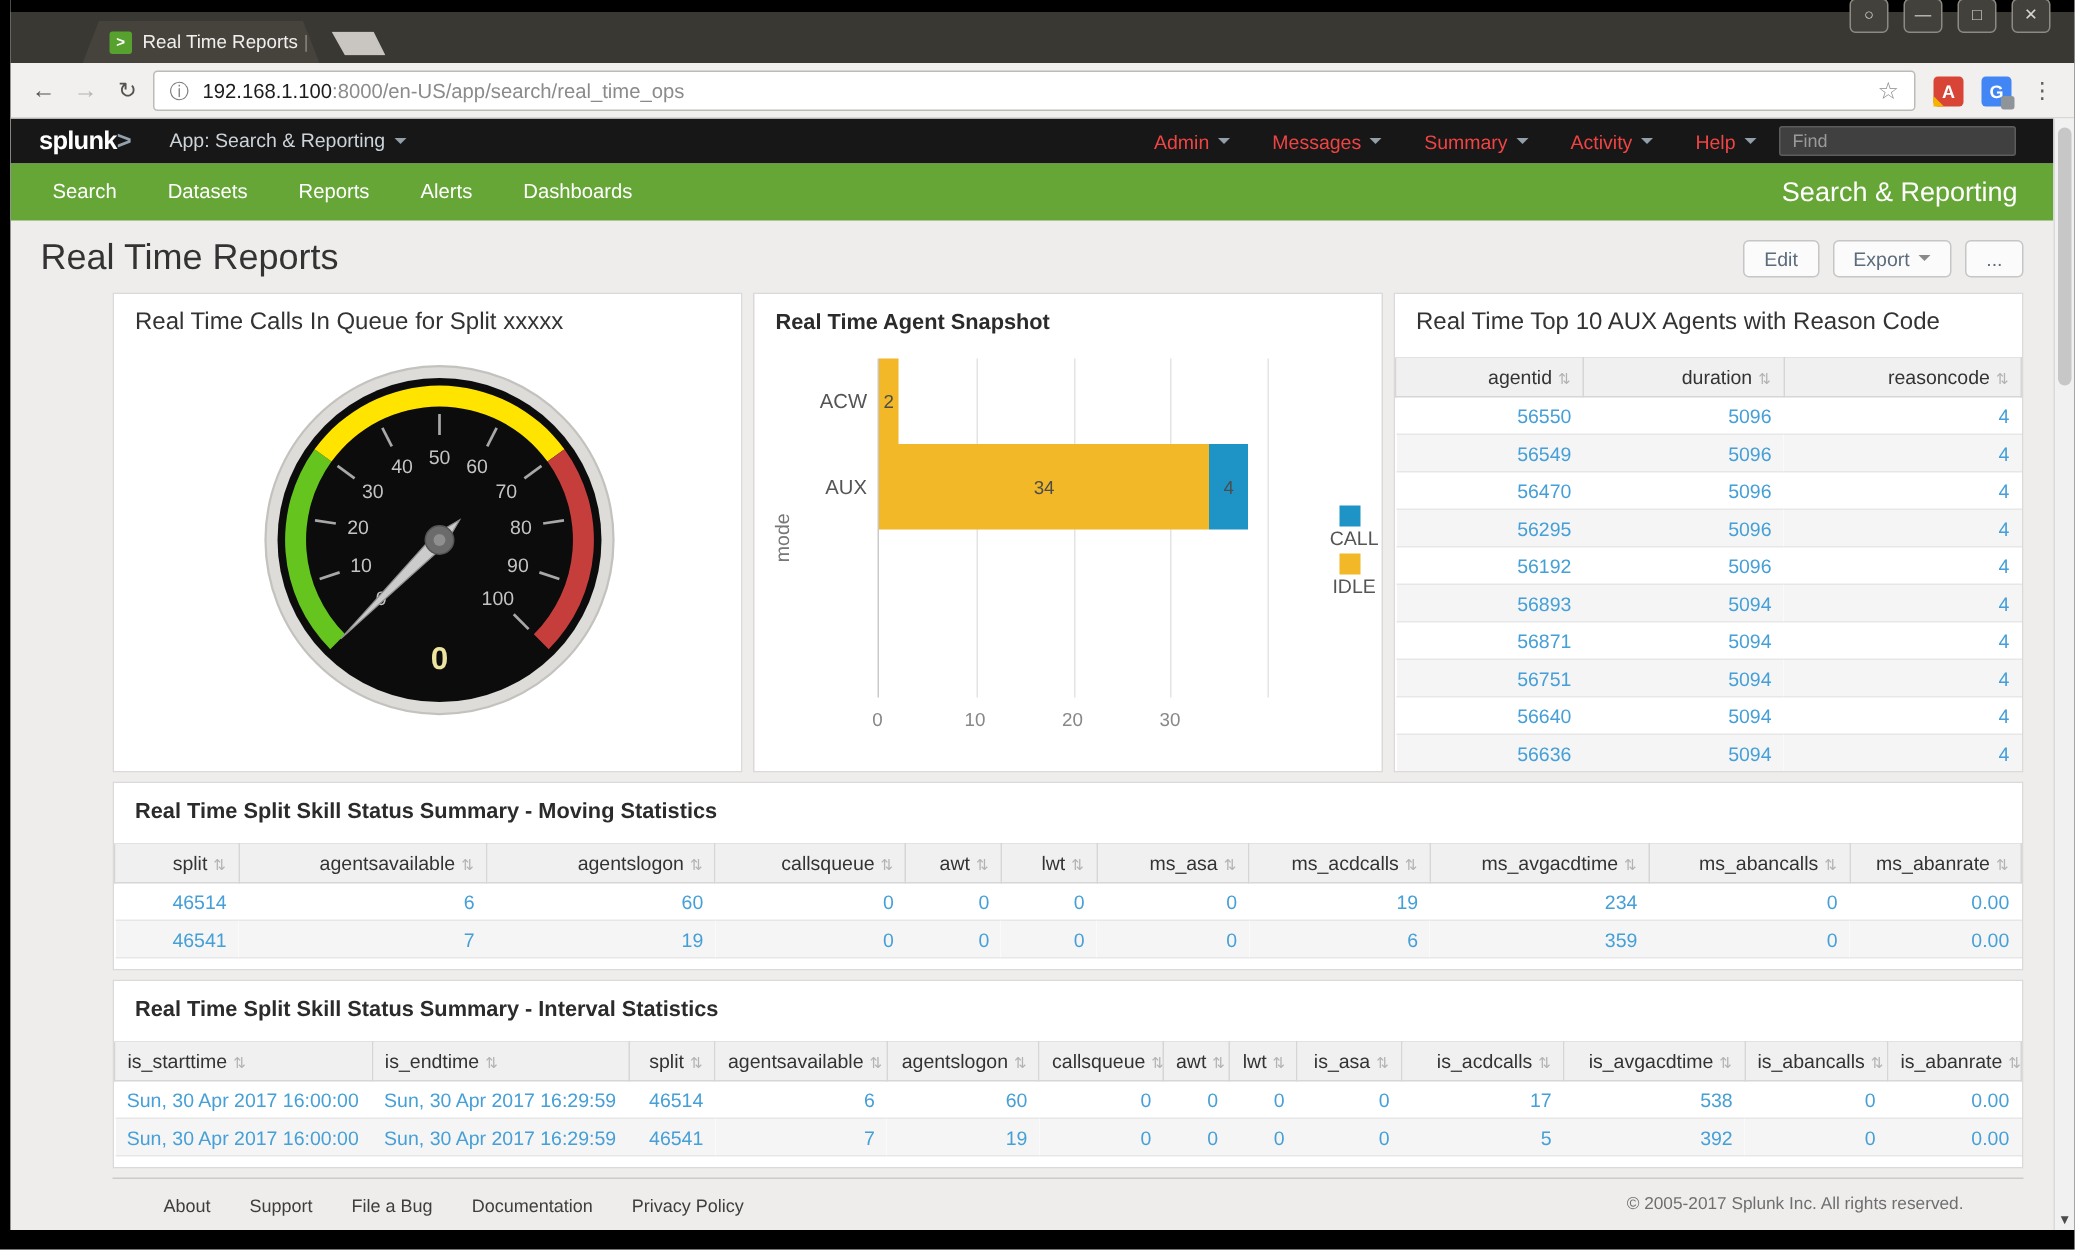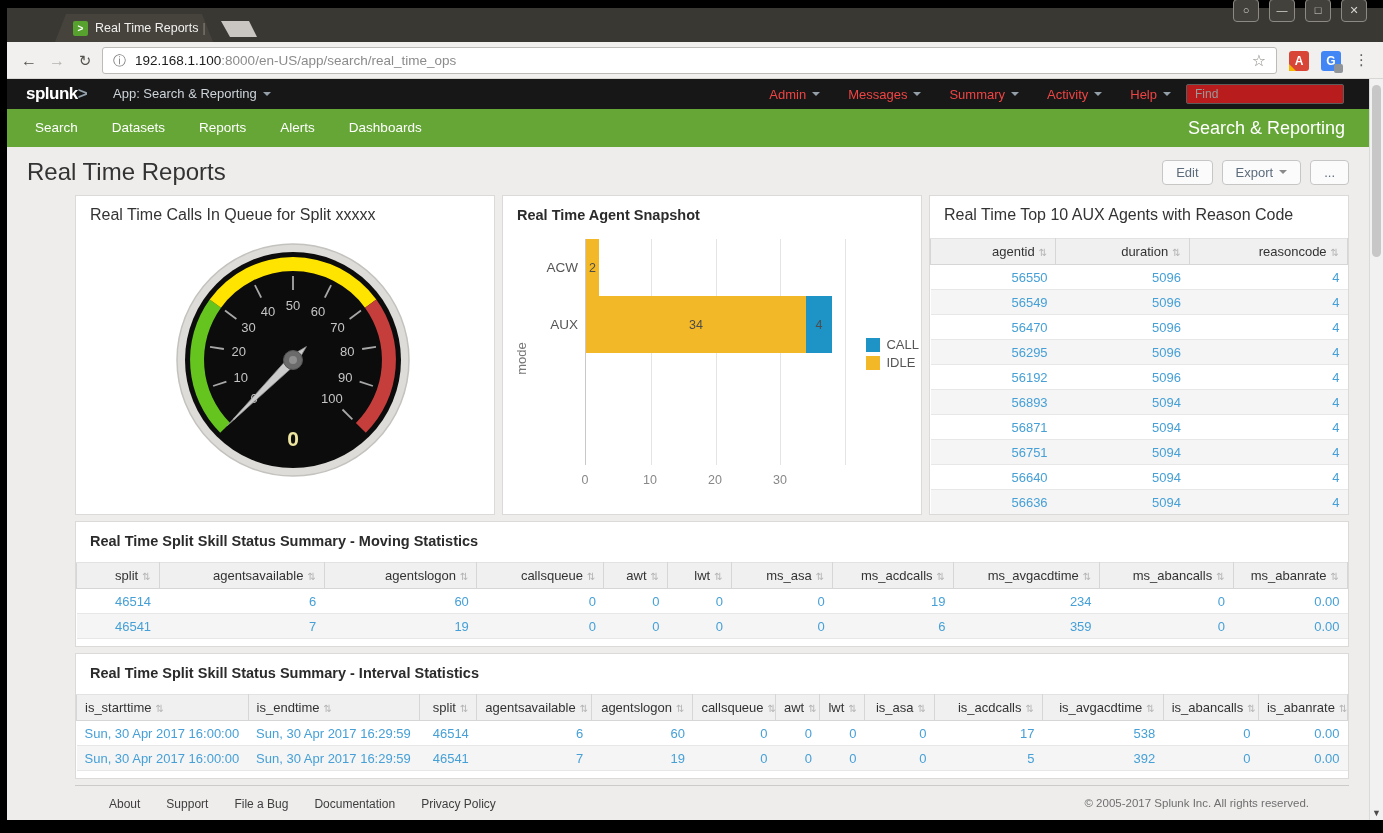"Find" .findbox { background: #b91c1c -> #404040 }
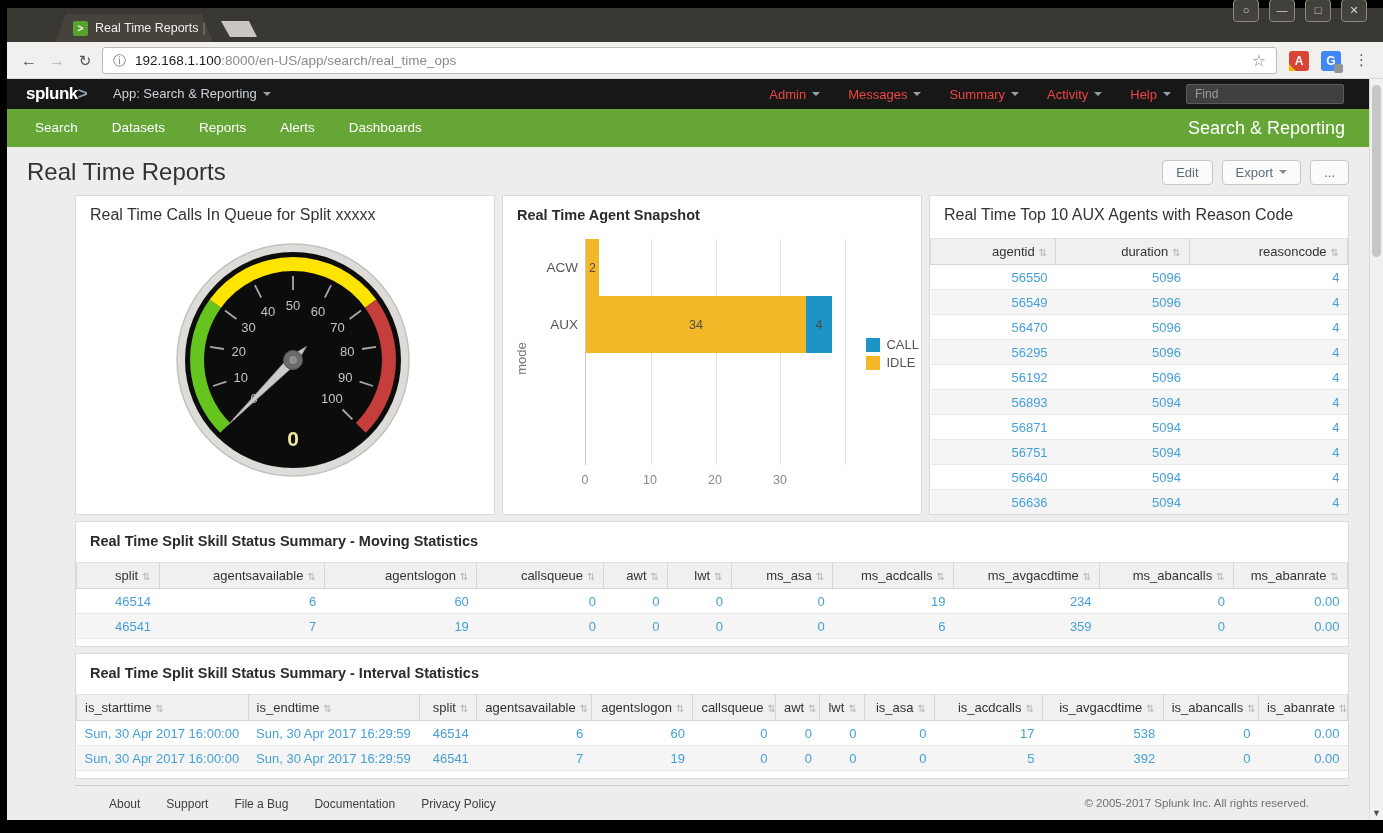"CALL" .bc-leg-item { flex-direction: none -> column }
